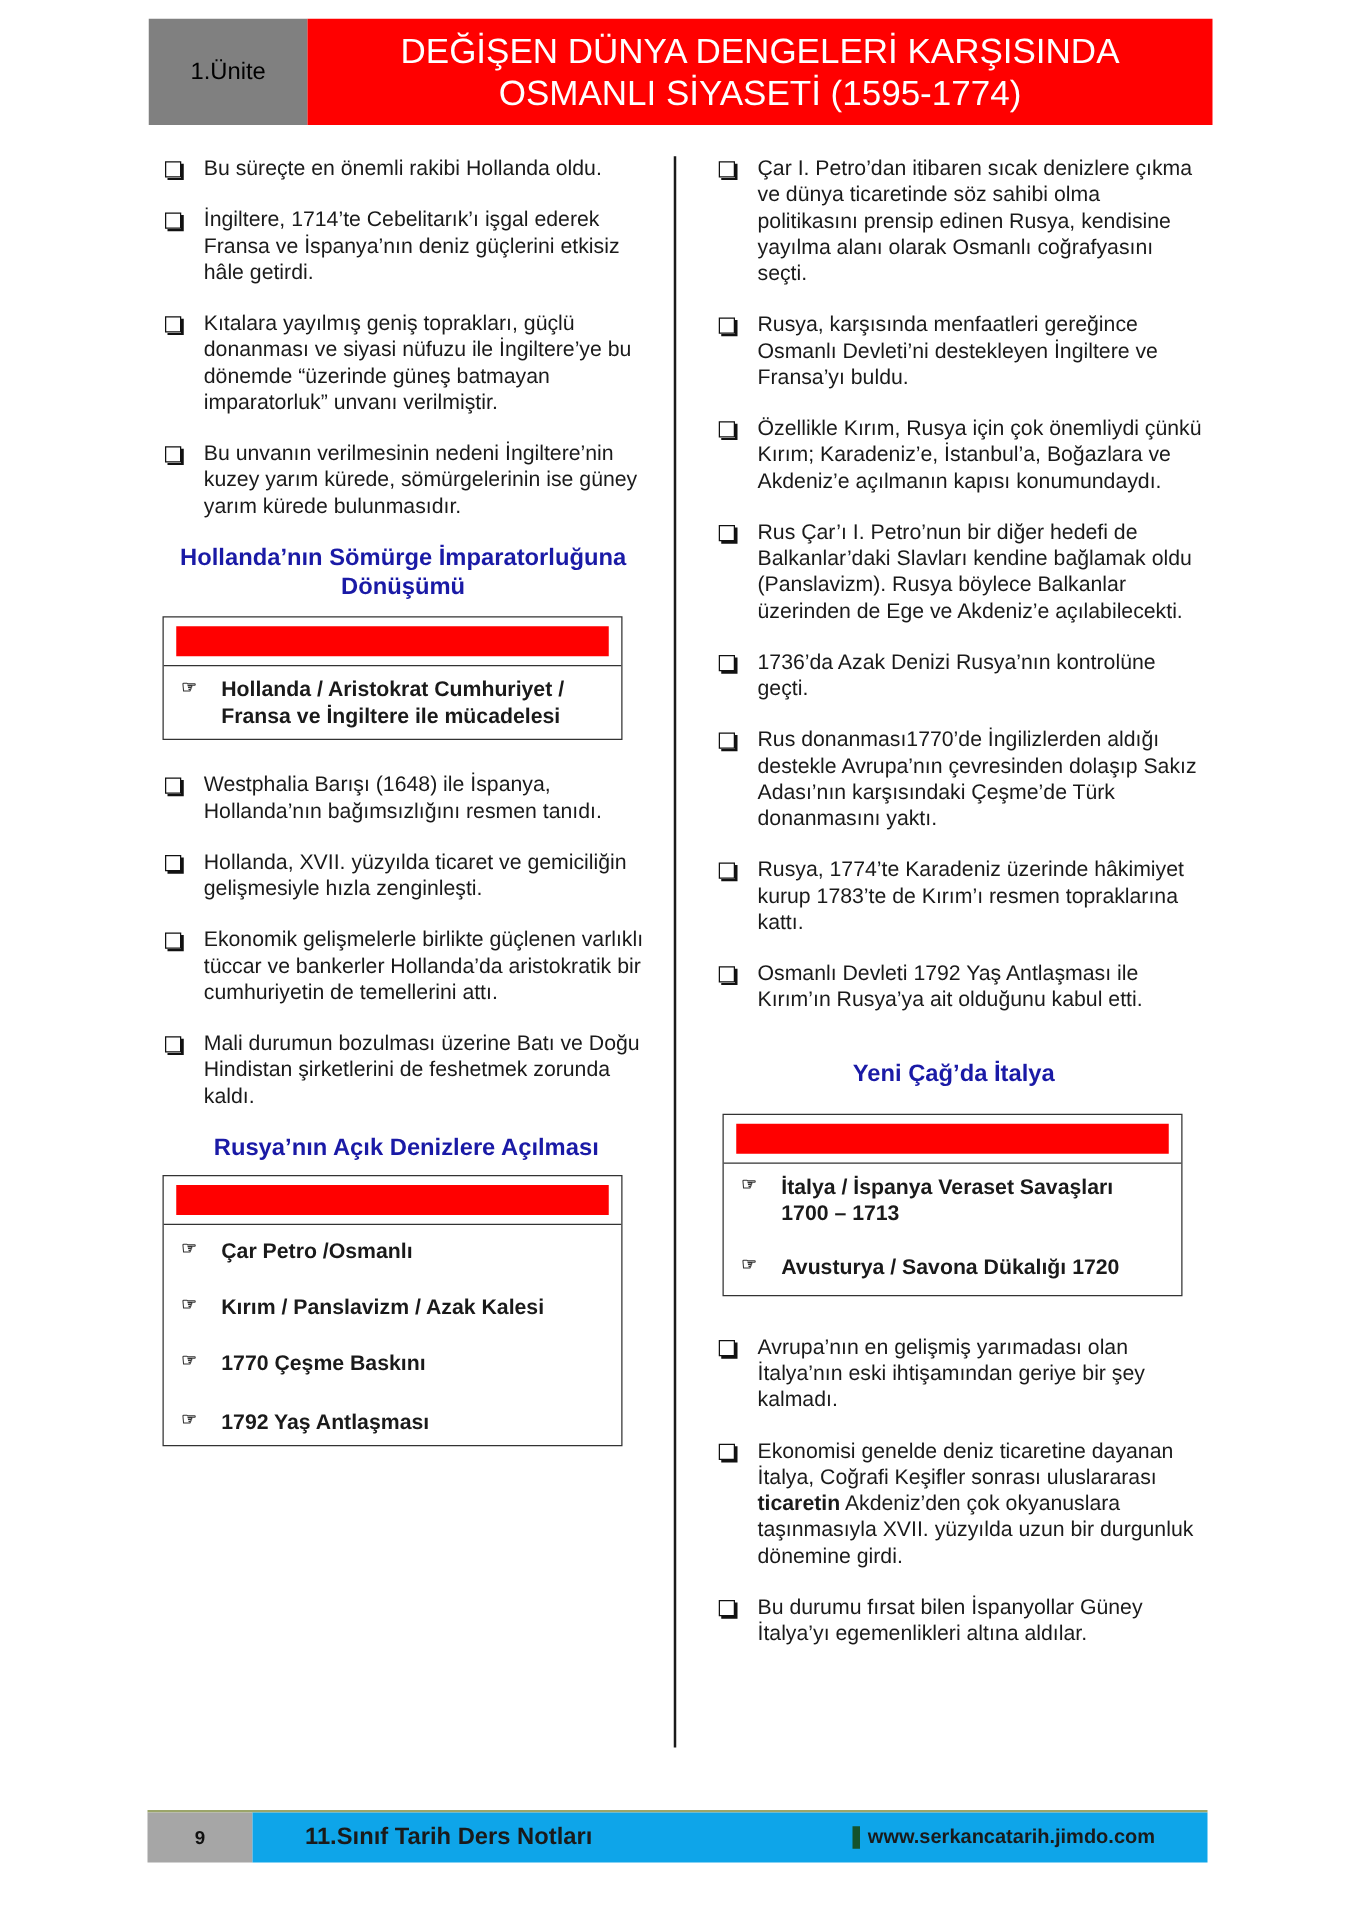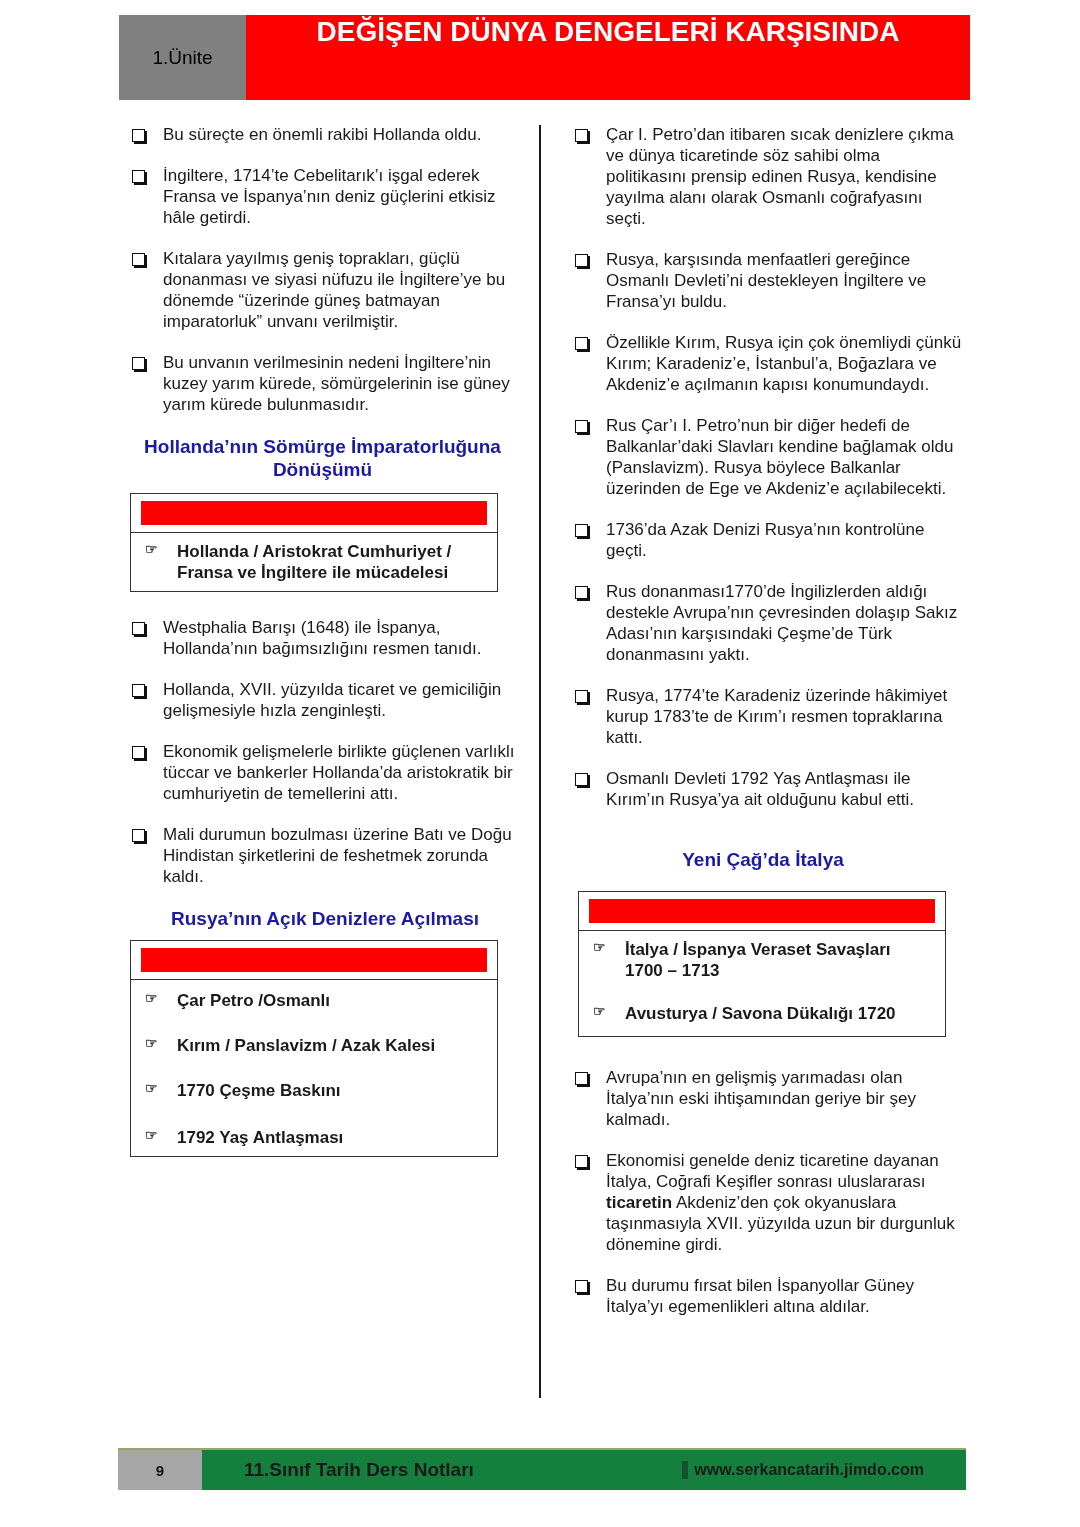"DEĞİŞEN DÜNYA DENGELERİ KARŞISINDA" .hdr-title { flex-direction: row -> column; font-weight: bold -> normal }
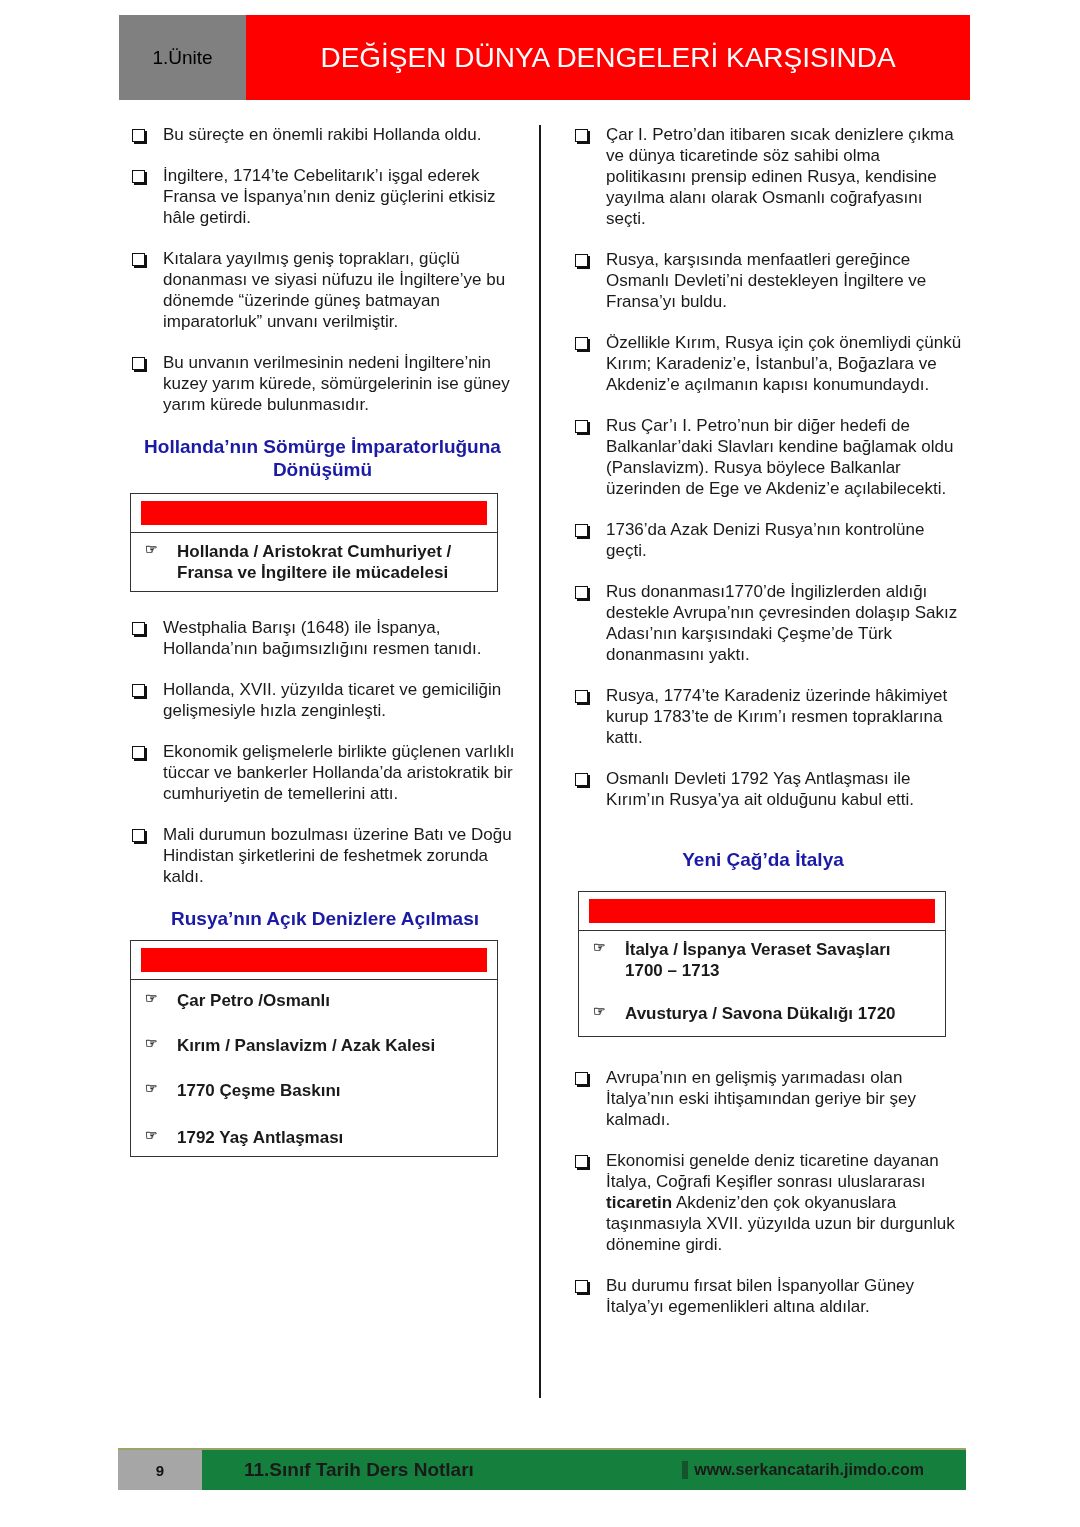"OSMANLI SİYASETİ (1595-1774)" div { html: none -> <div>OSMANLI SİYASETİ (1595-1774)</div> }
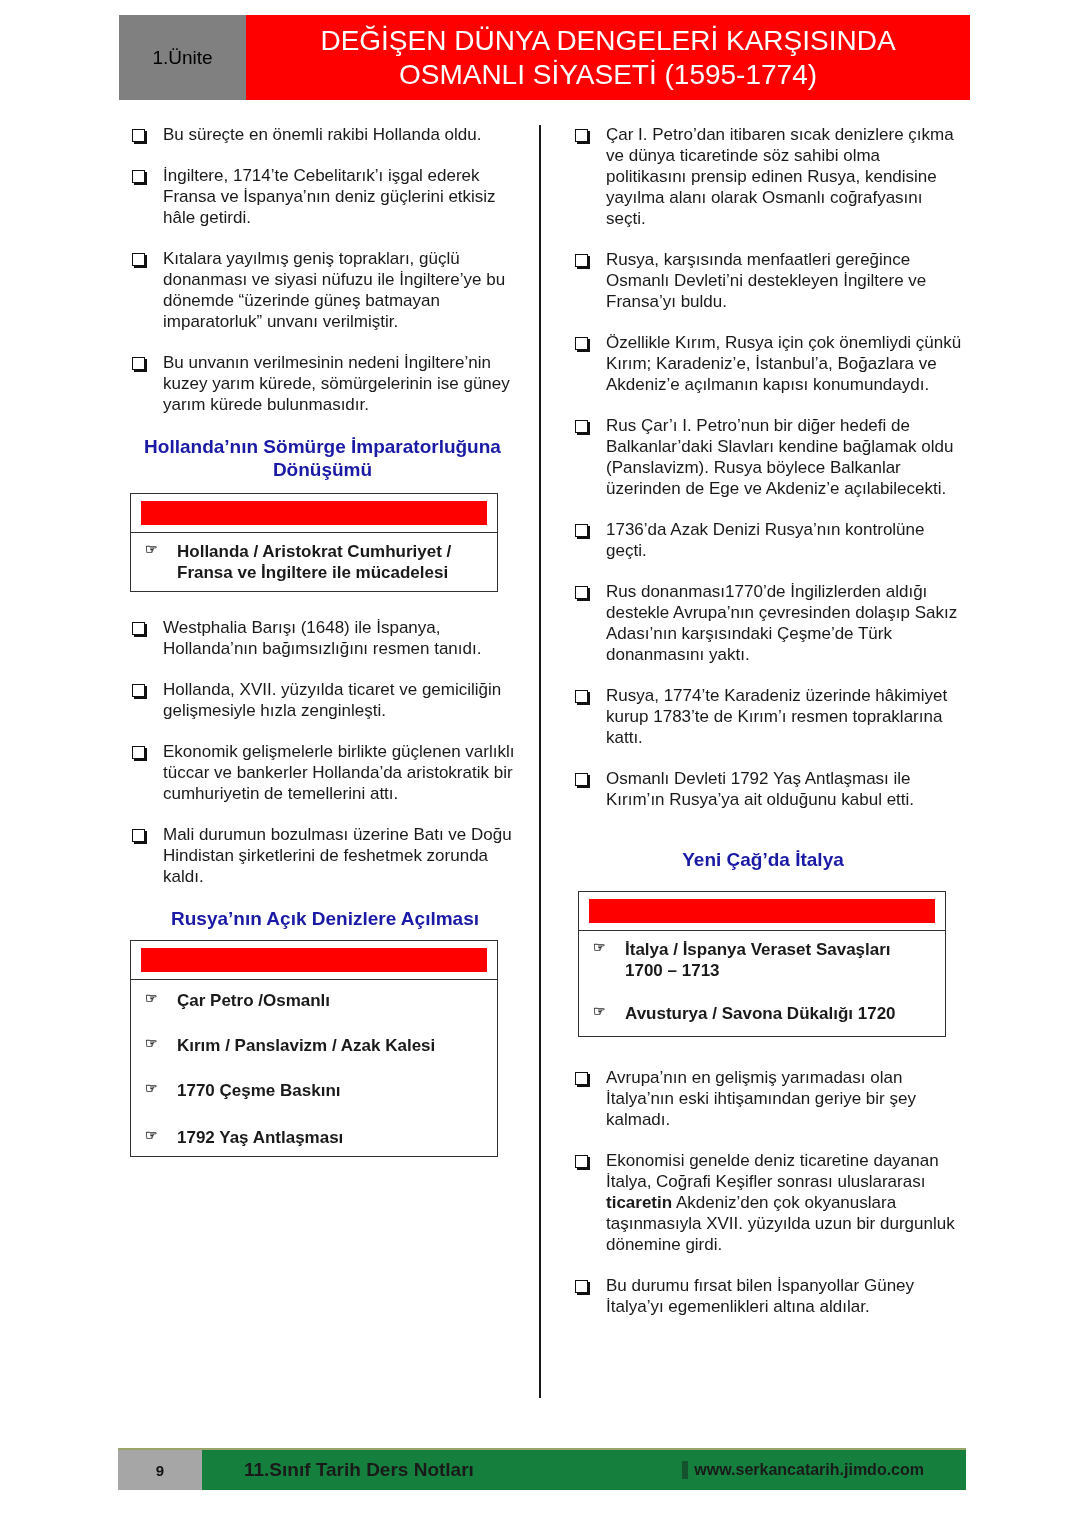"11.Sınıf Tarih Ders Notları" .ftr-band { background: #15803d -> #0ea5e9 }
